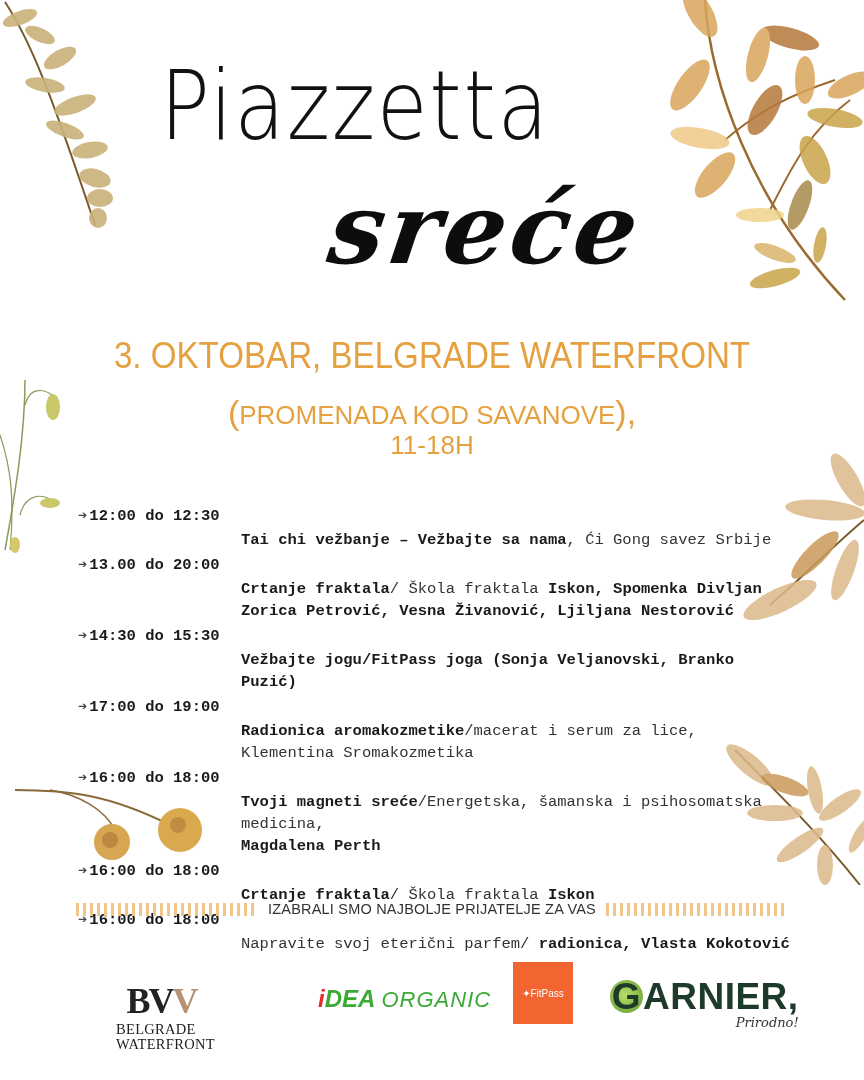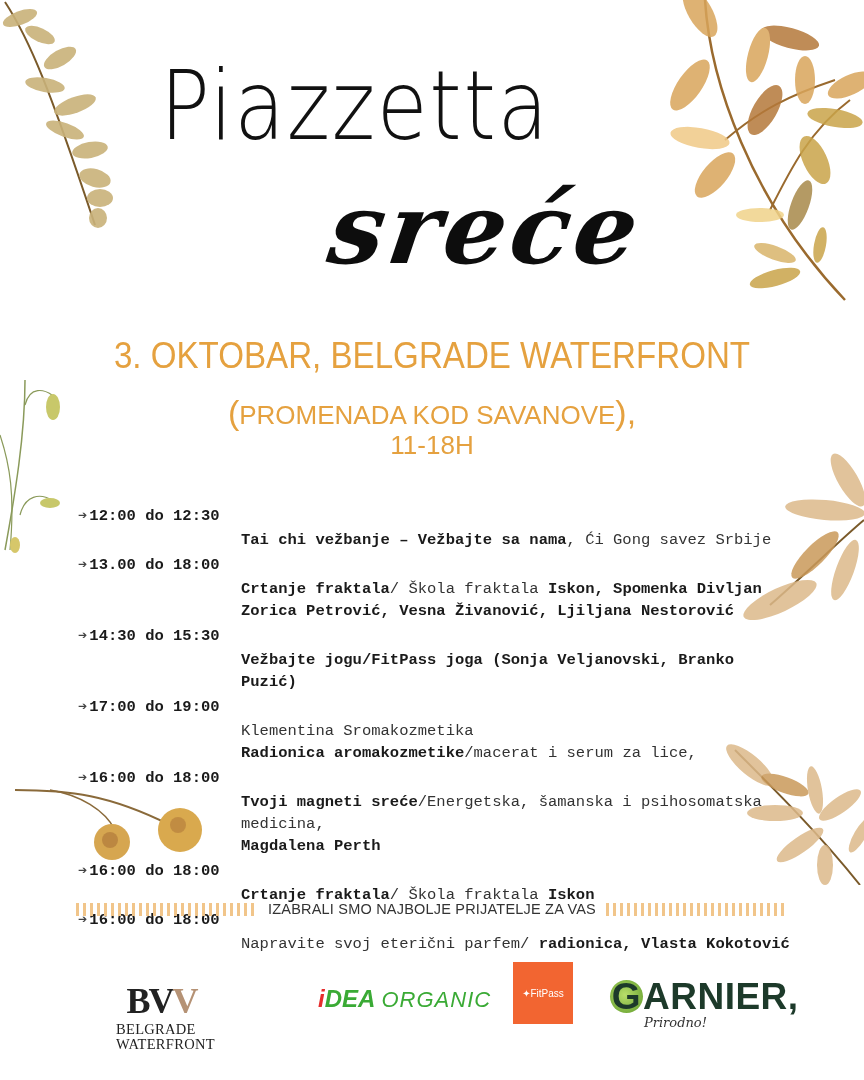"13.00 do 18:00" span { text: 18:00 -> 20:00 }
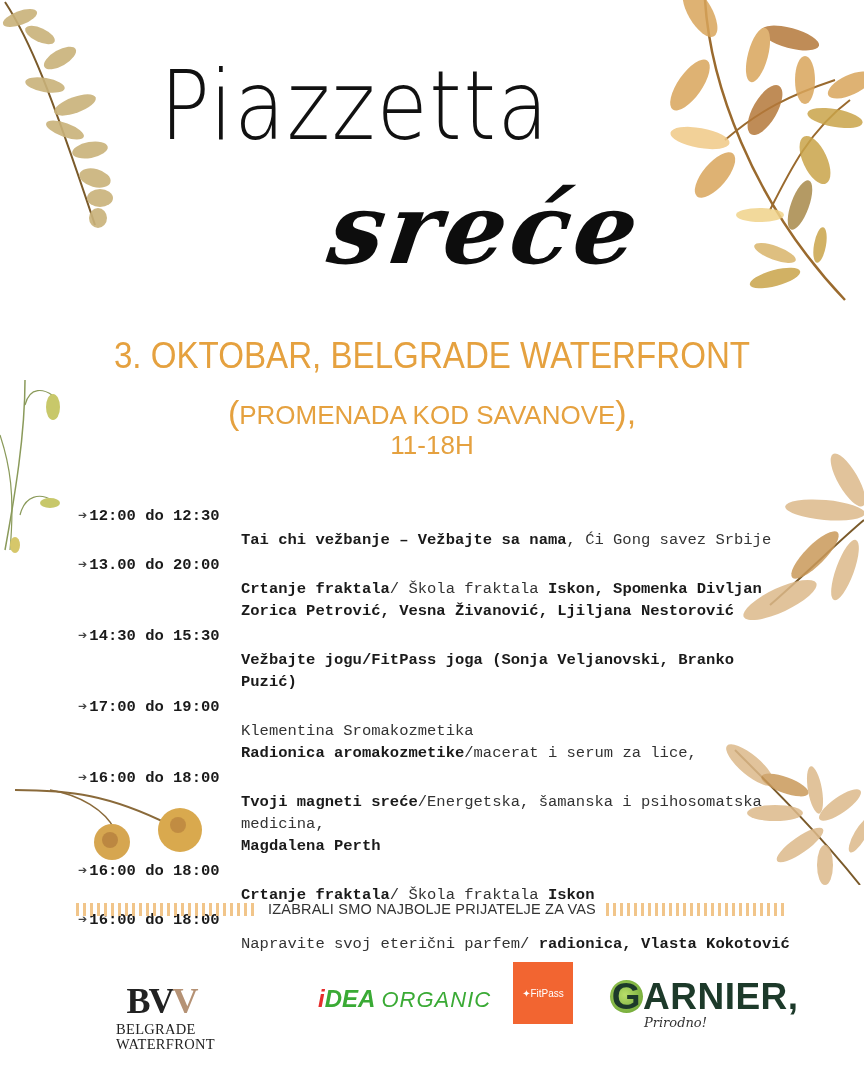"Klementina Sromakozmetika" div { order: before "Radionica aromakozmetike/macerat i serum" -> after "Radionica aromakozmetike/macerat i serum" }
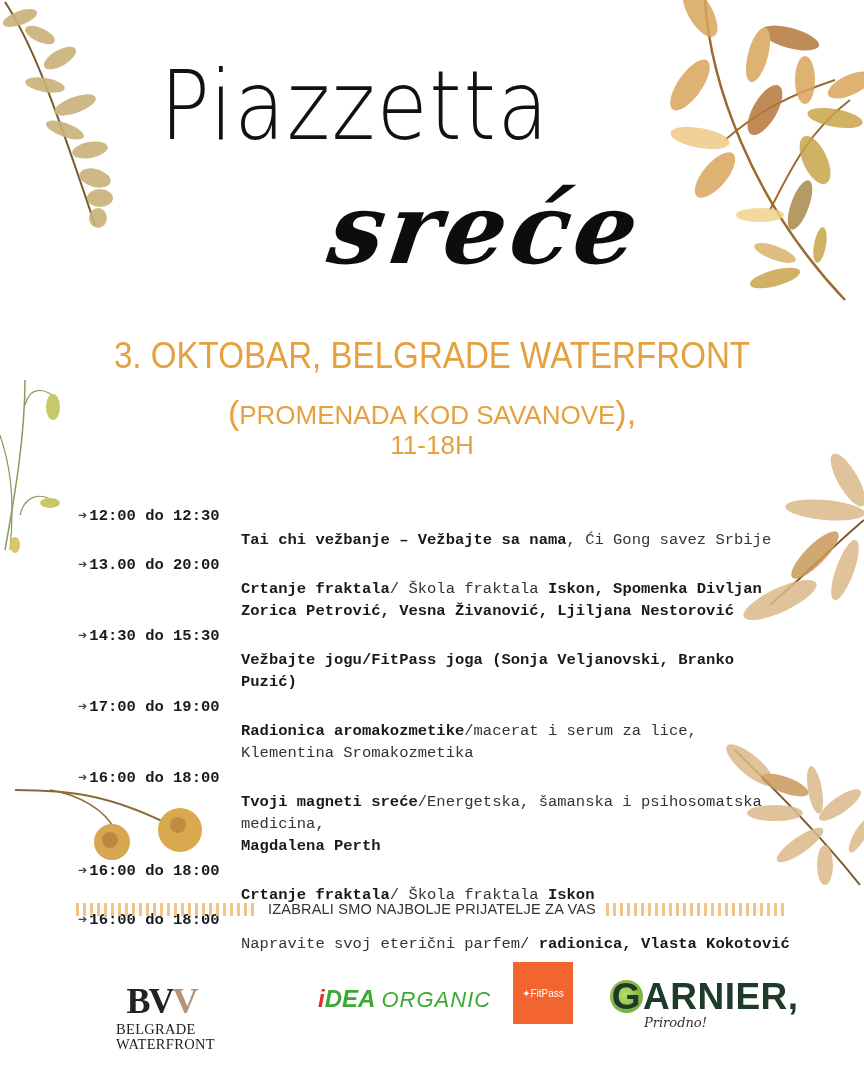"Prirodno!" .garnier-sub { text-align: none -> right }
